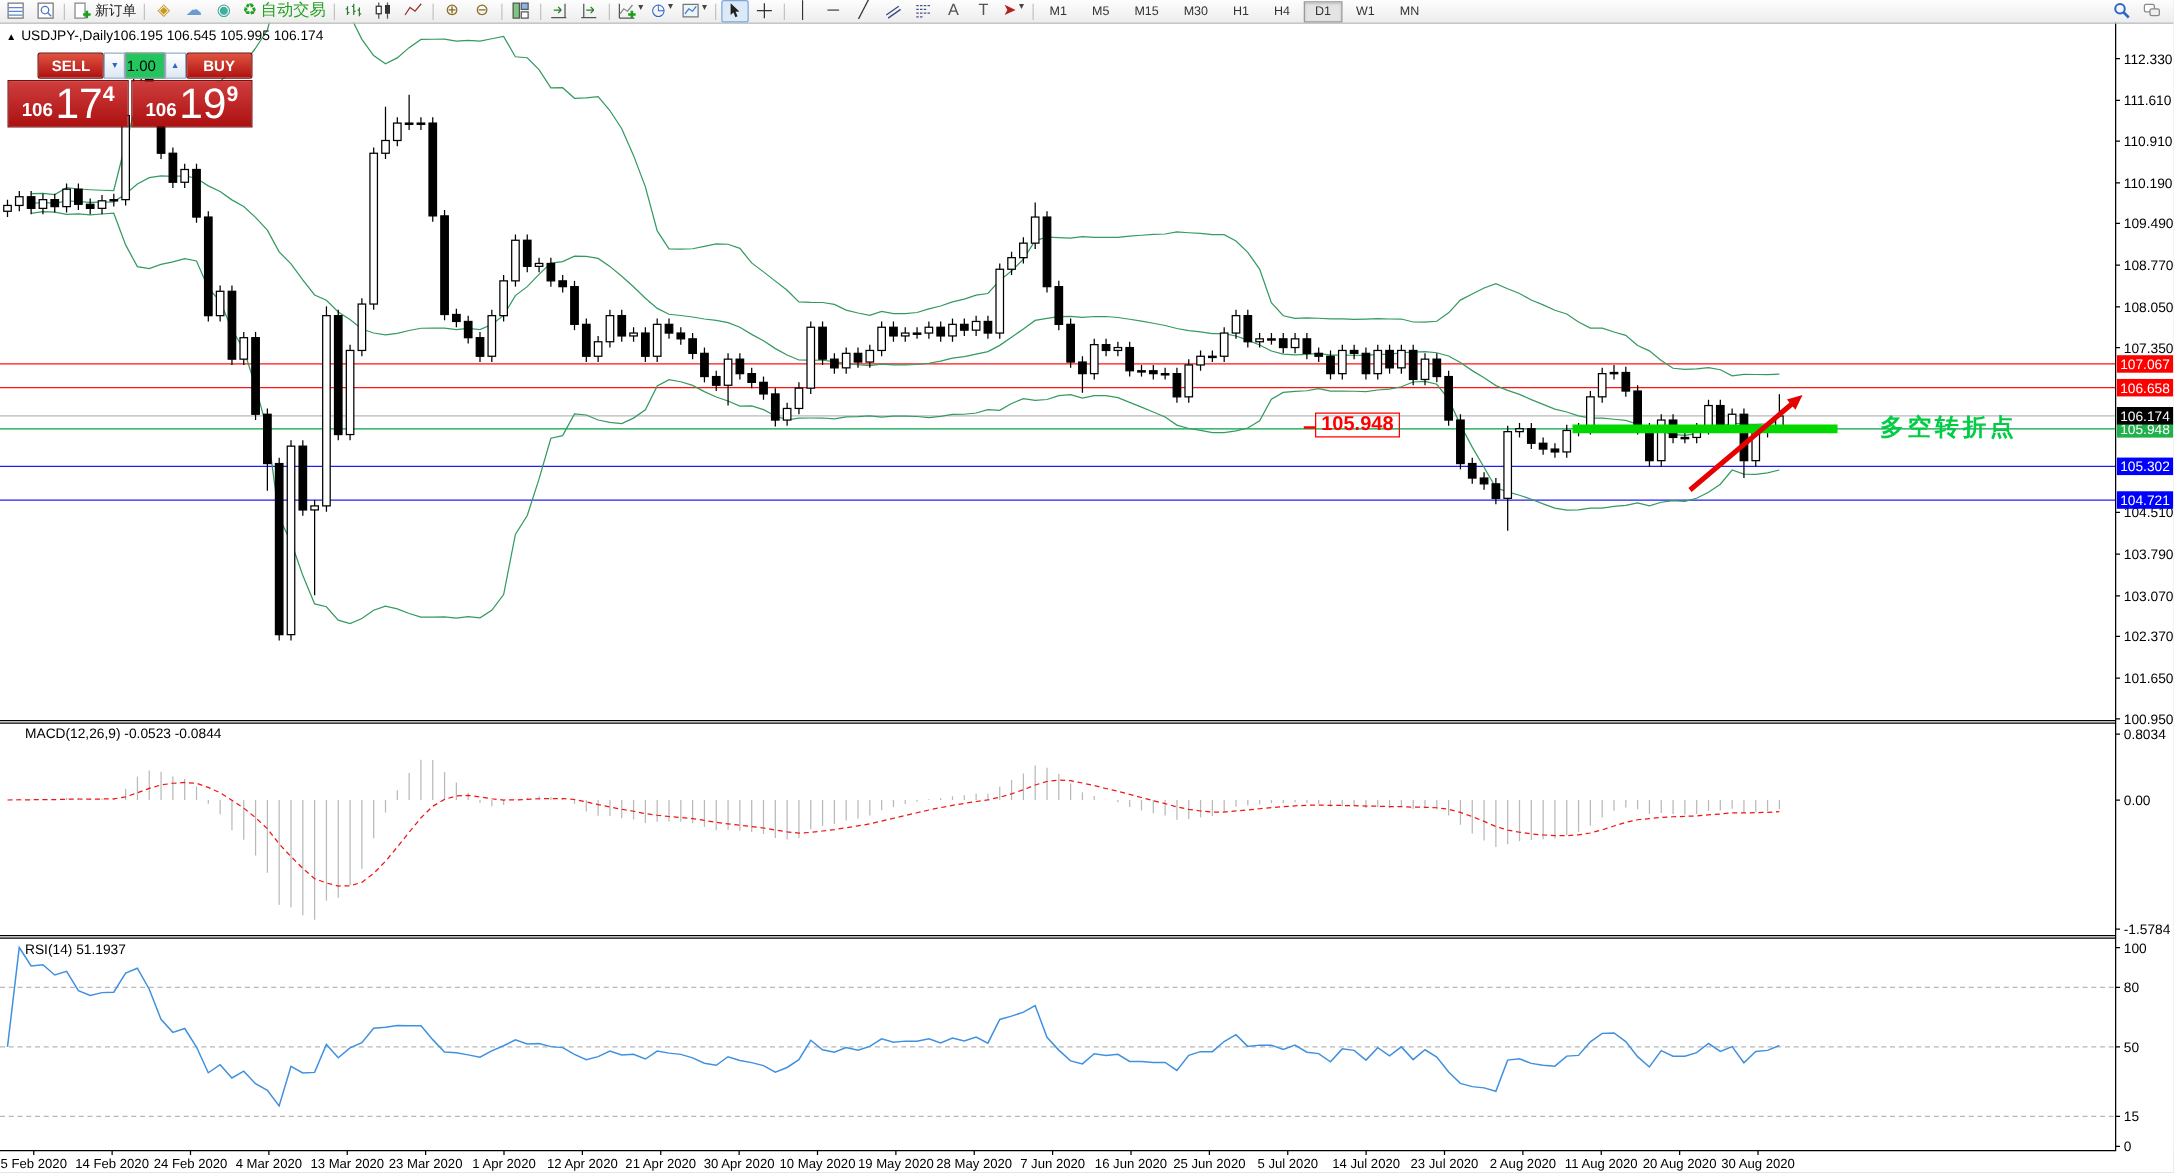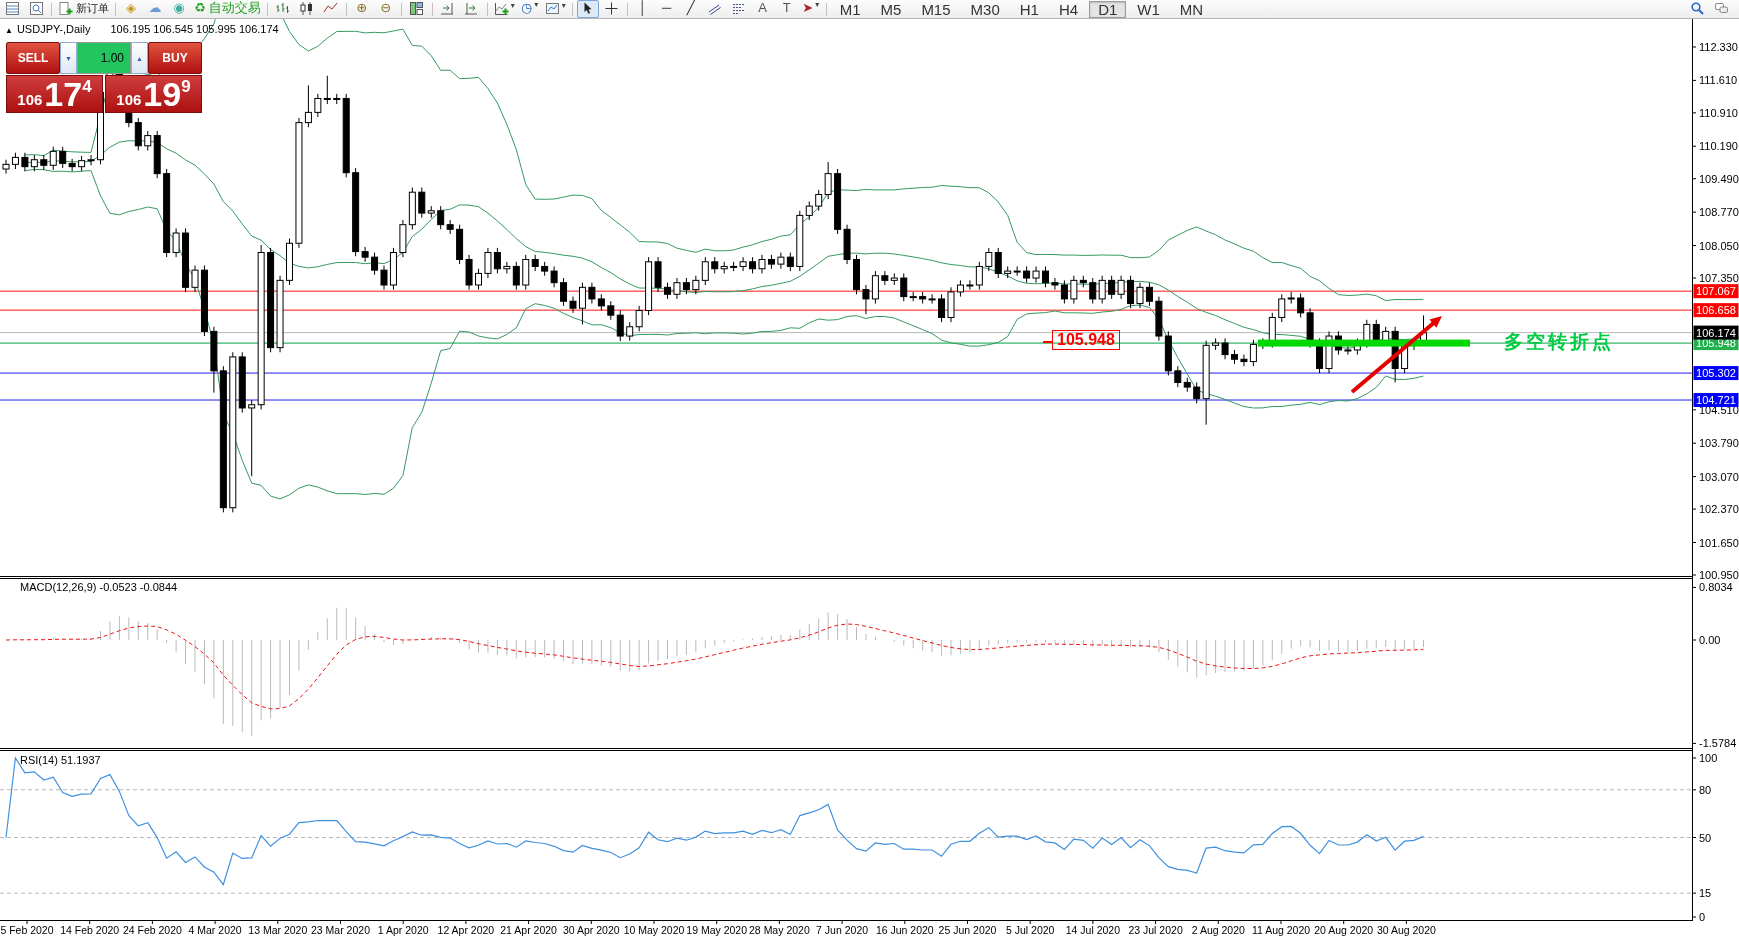"M1" .tf { font-size: 15px -> 10px }
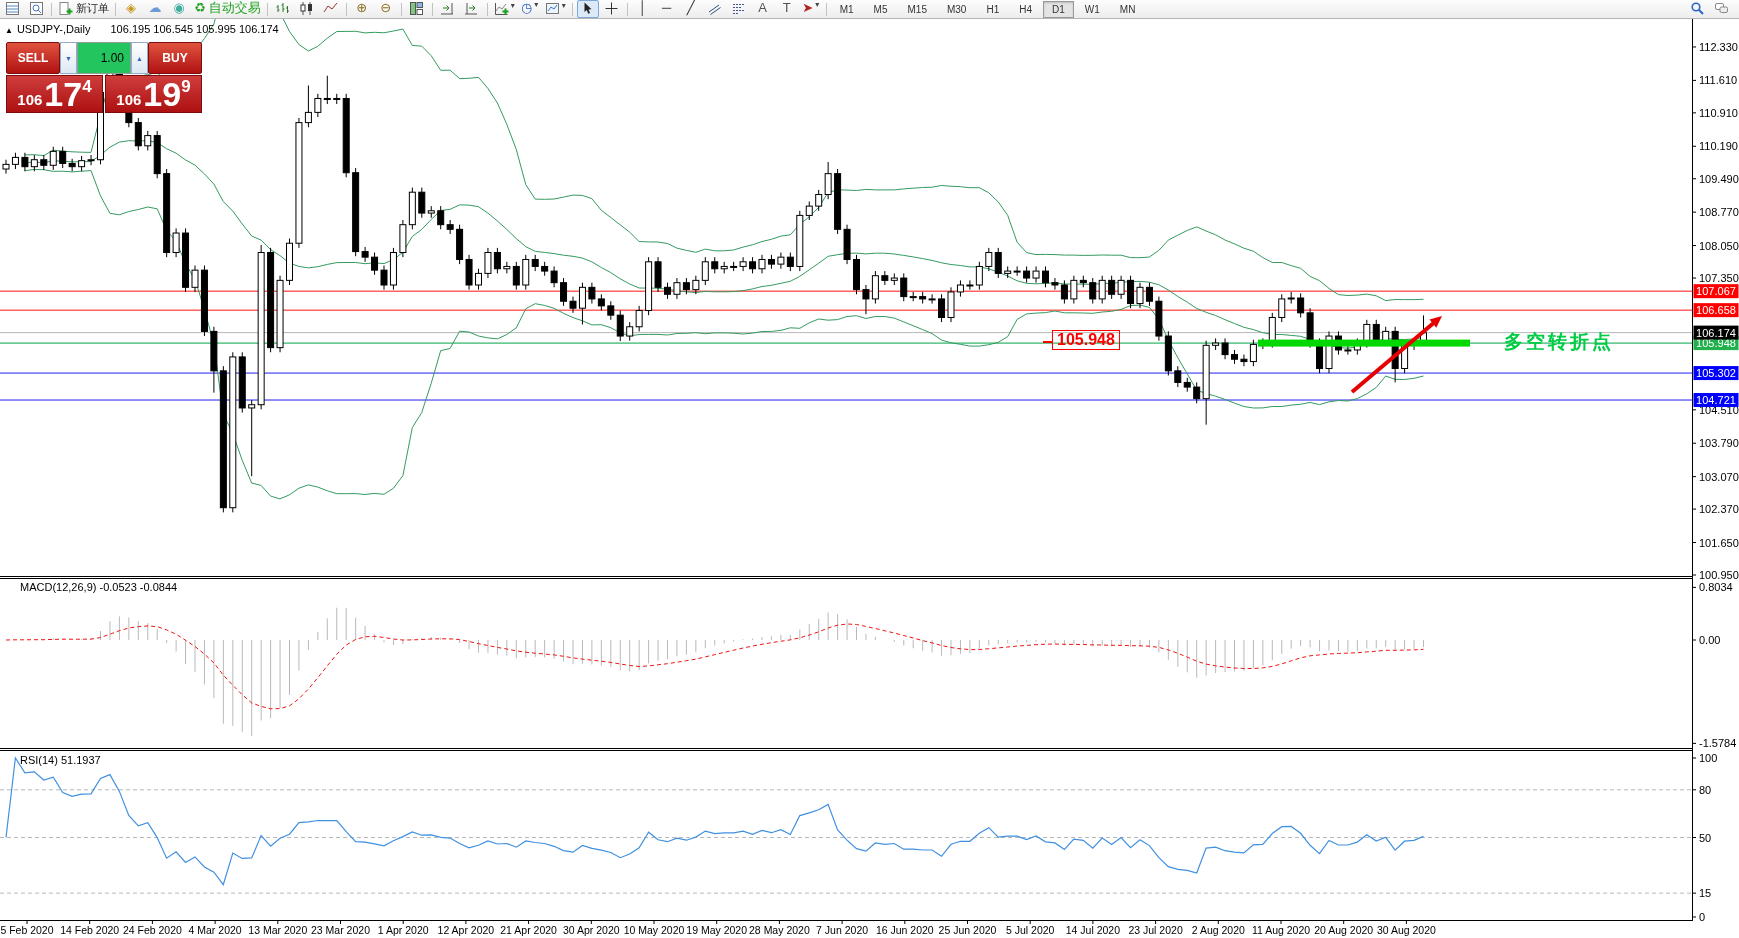"106.195 106.545 105.995 106.174" .chart-title .ohlc { margin-left: 20px -> 0 }
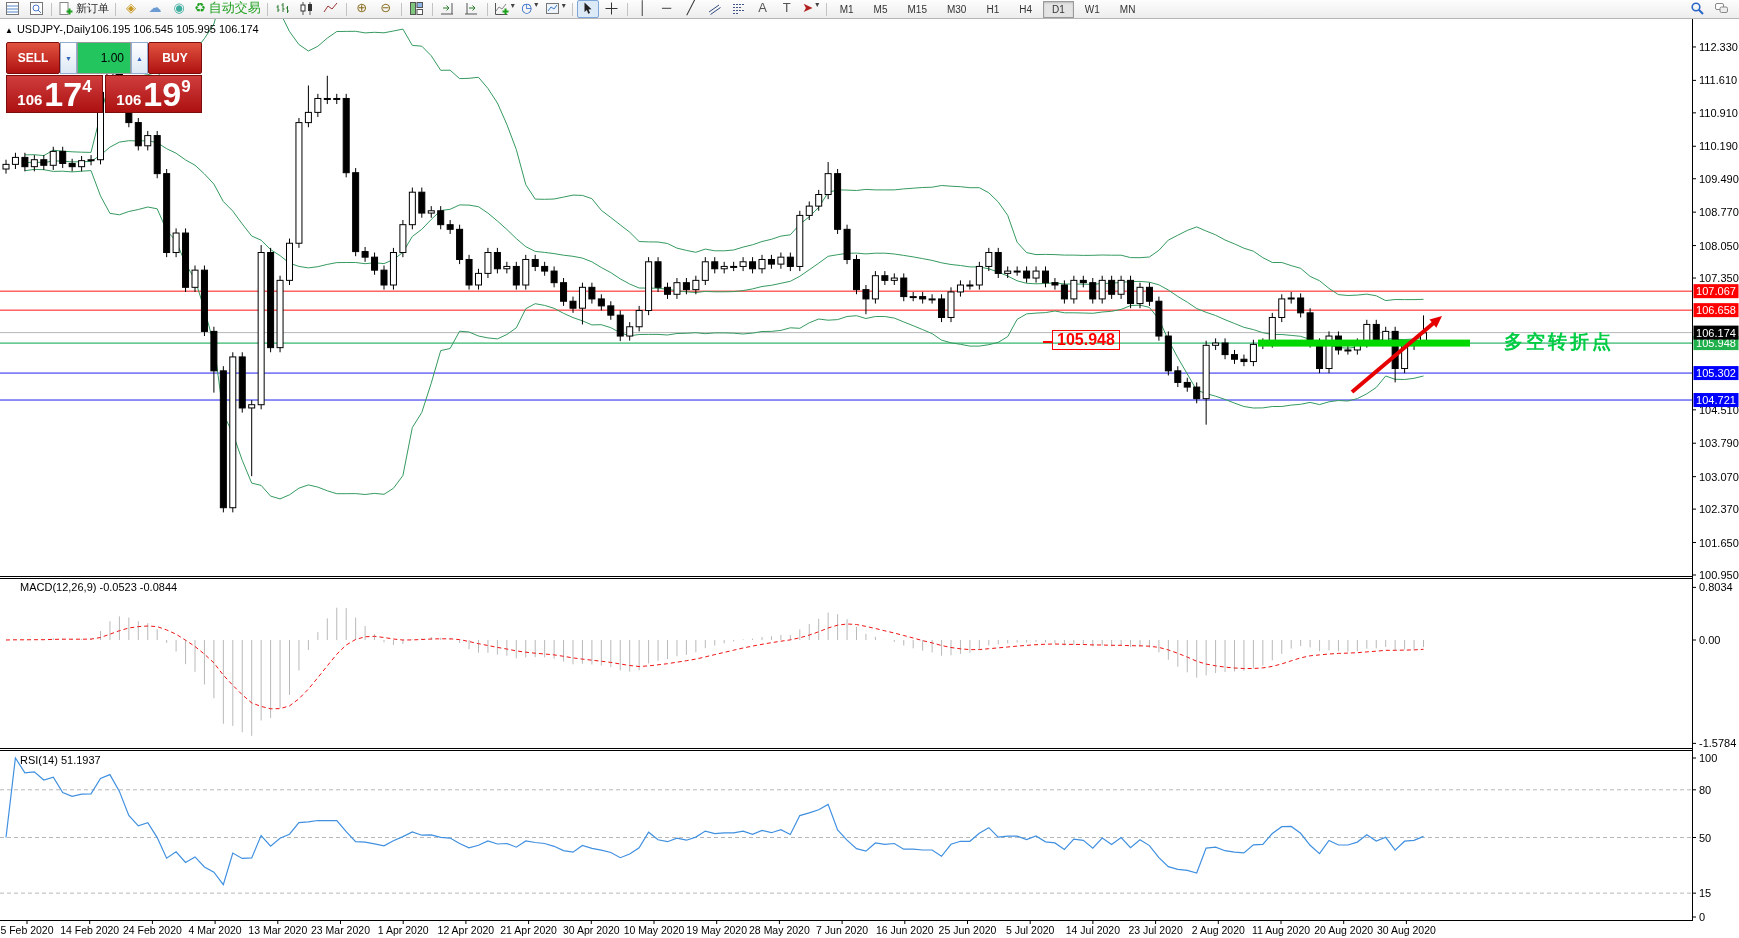"SELL" .otc-top { height: 32px -> 21px; margin-left: none -> 24px }
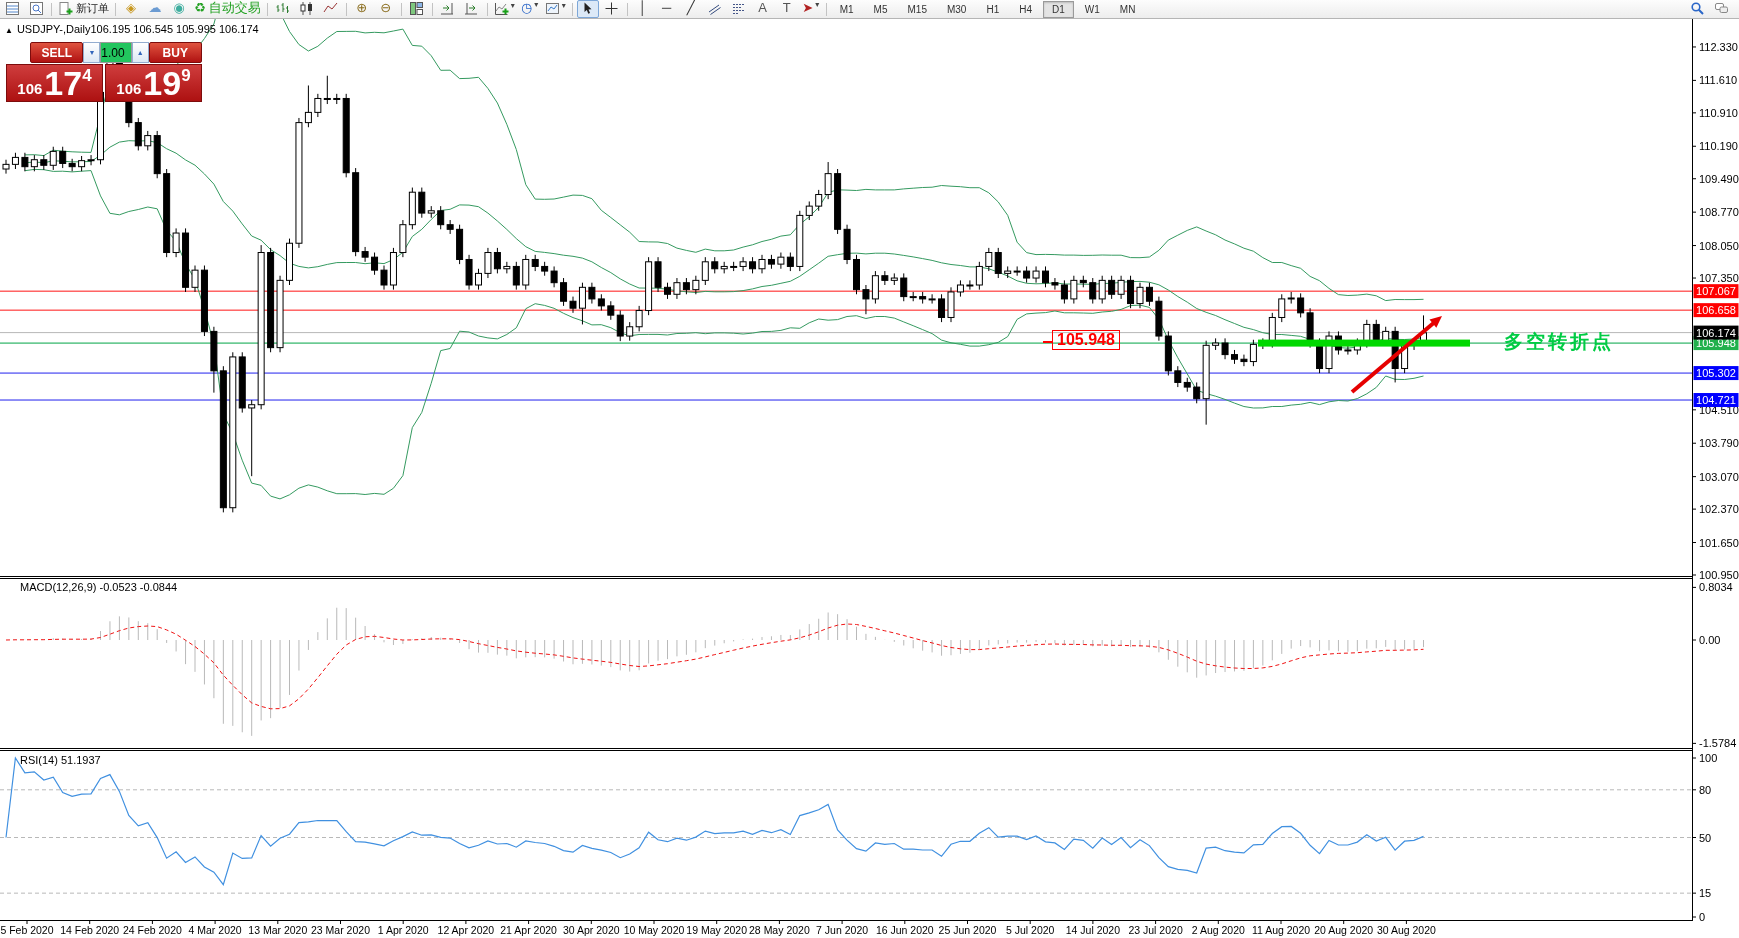"17" .bigbox .lg { font-weight: bold -> normal }
